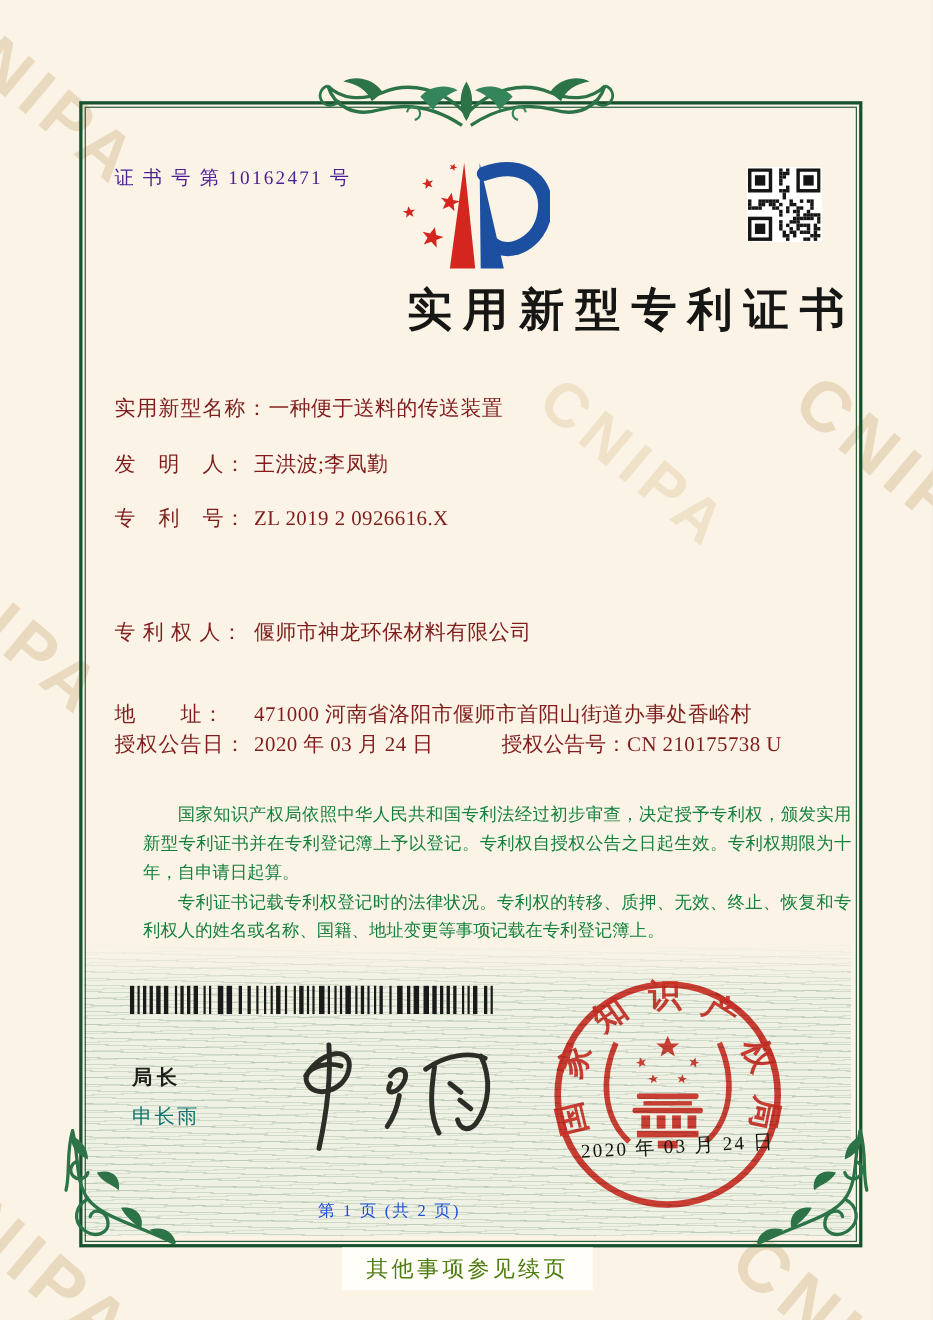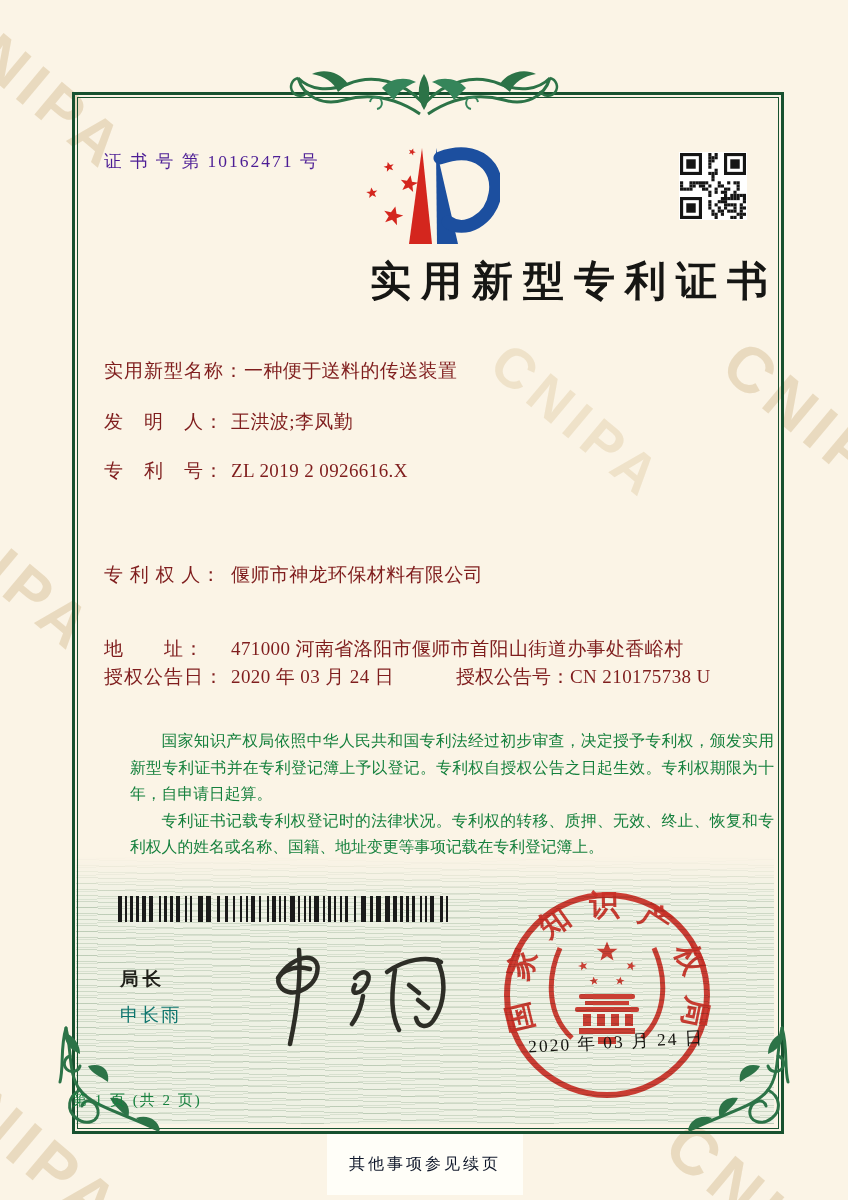"第 1 页 (共 2" .pagefoot { color: #15803d -> #1d4ed8; text-align: left -> center }
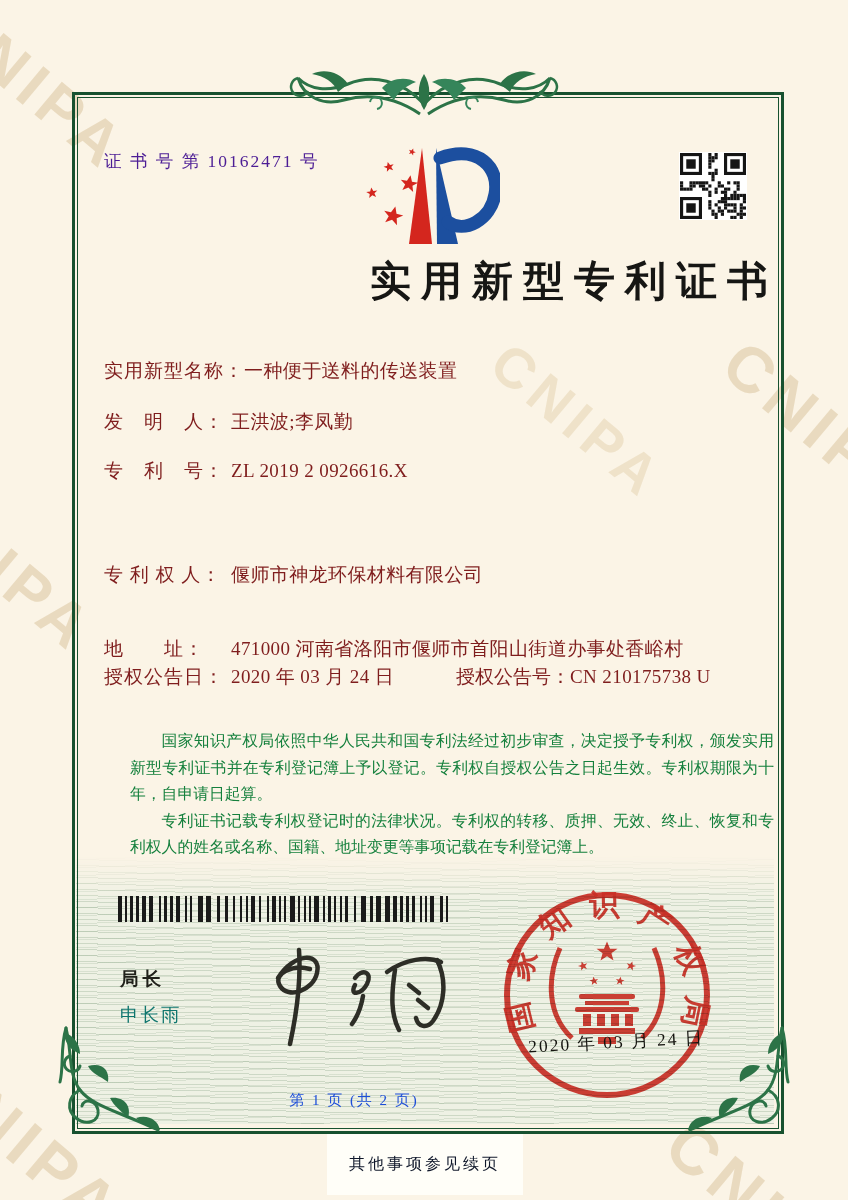"其他事项参见续页" .contnote span { color: #0f172a -> #4d7c0f; font-size: 16px -> 20px; padding: 20px 22px -> 6px 22px }
